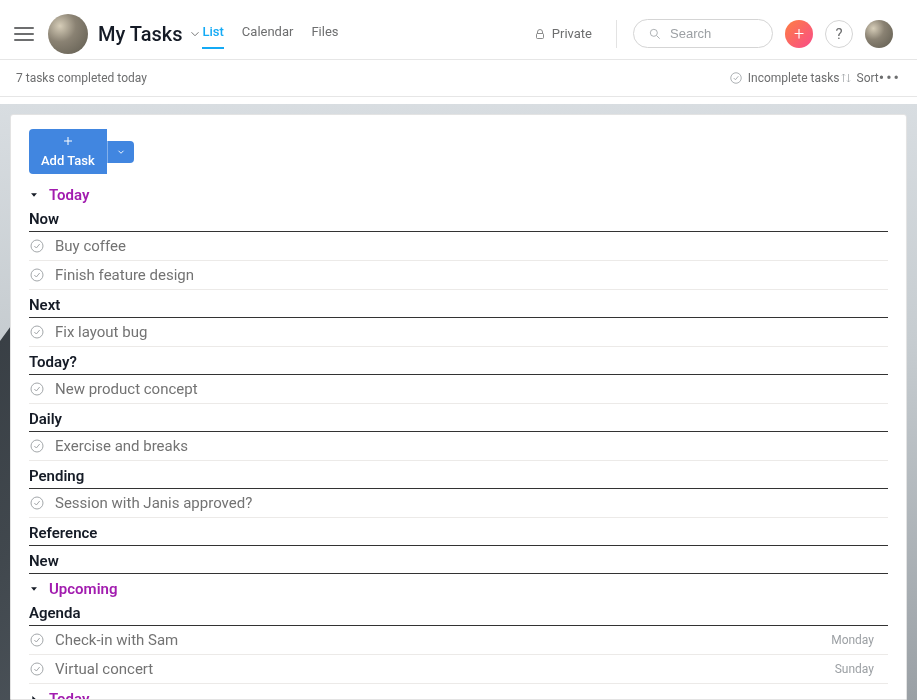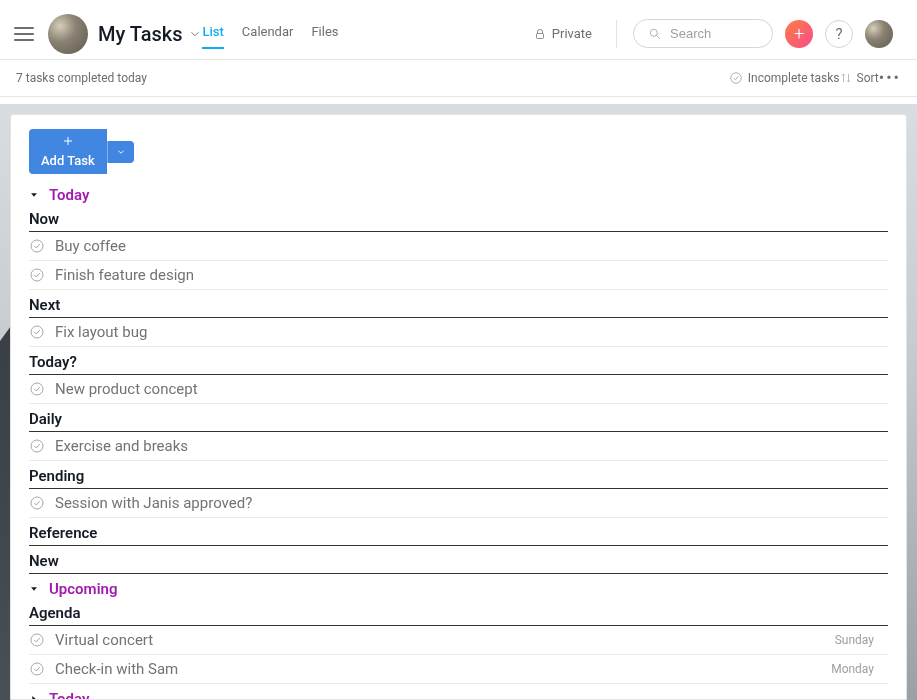"Virtual concert" div.task-row { order: before "Check-in with Sam" -> after "Check-in with Sam" }
